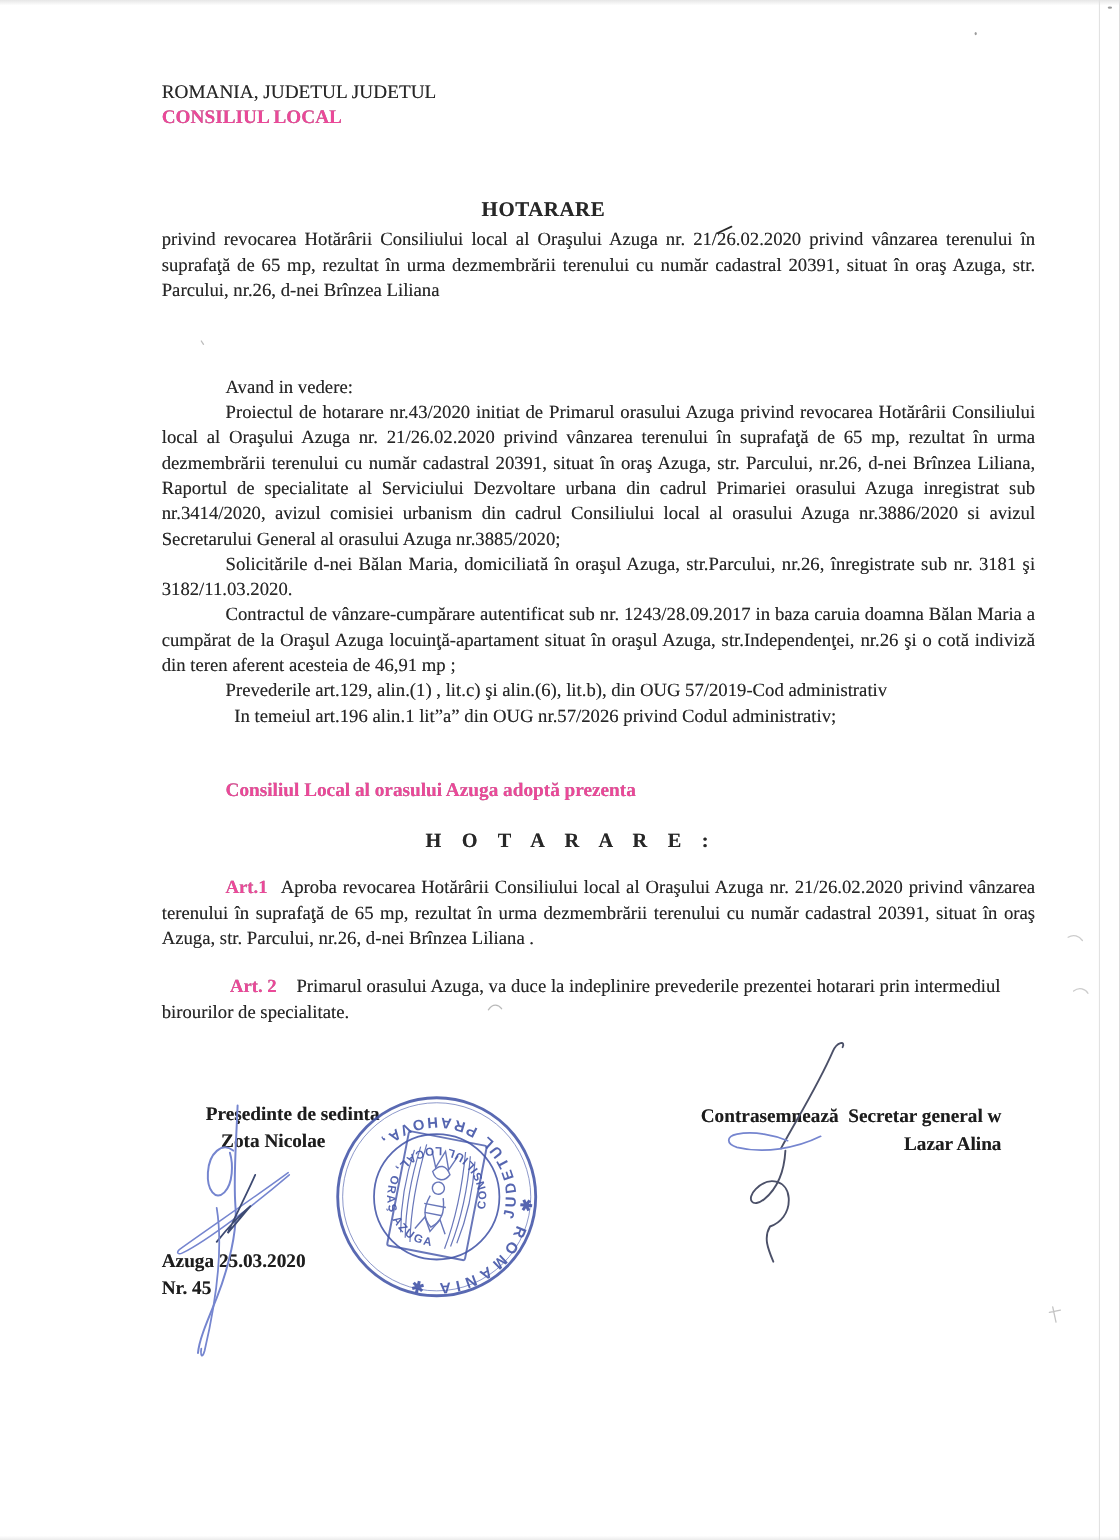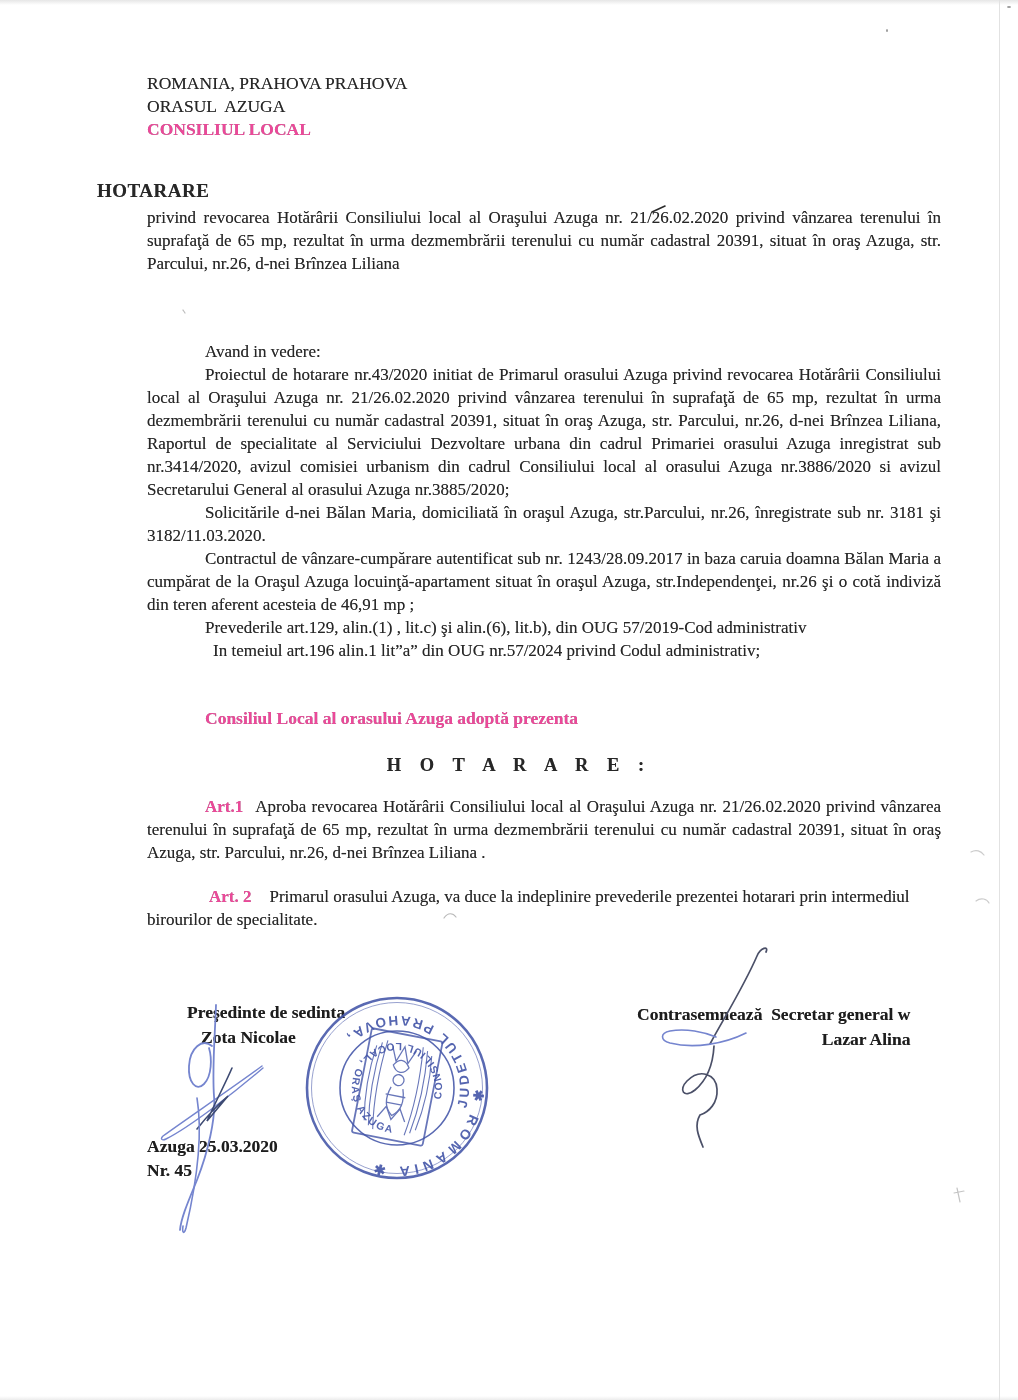"ROMANIA, PRAHOVA PRAHOVA" div.pre { text: PRAHOVA PRAHOVA -> JUDETUL JUDETUL }
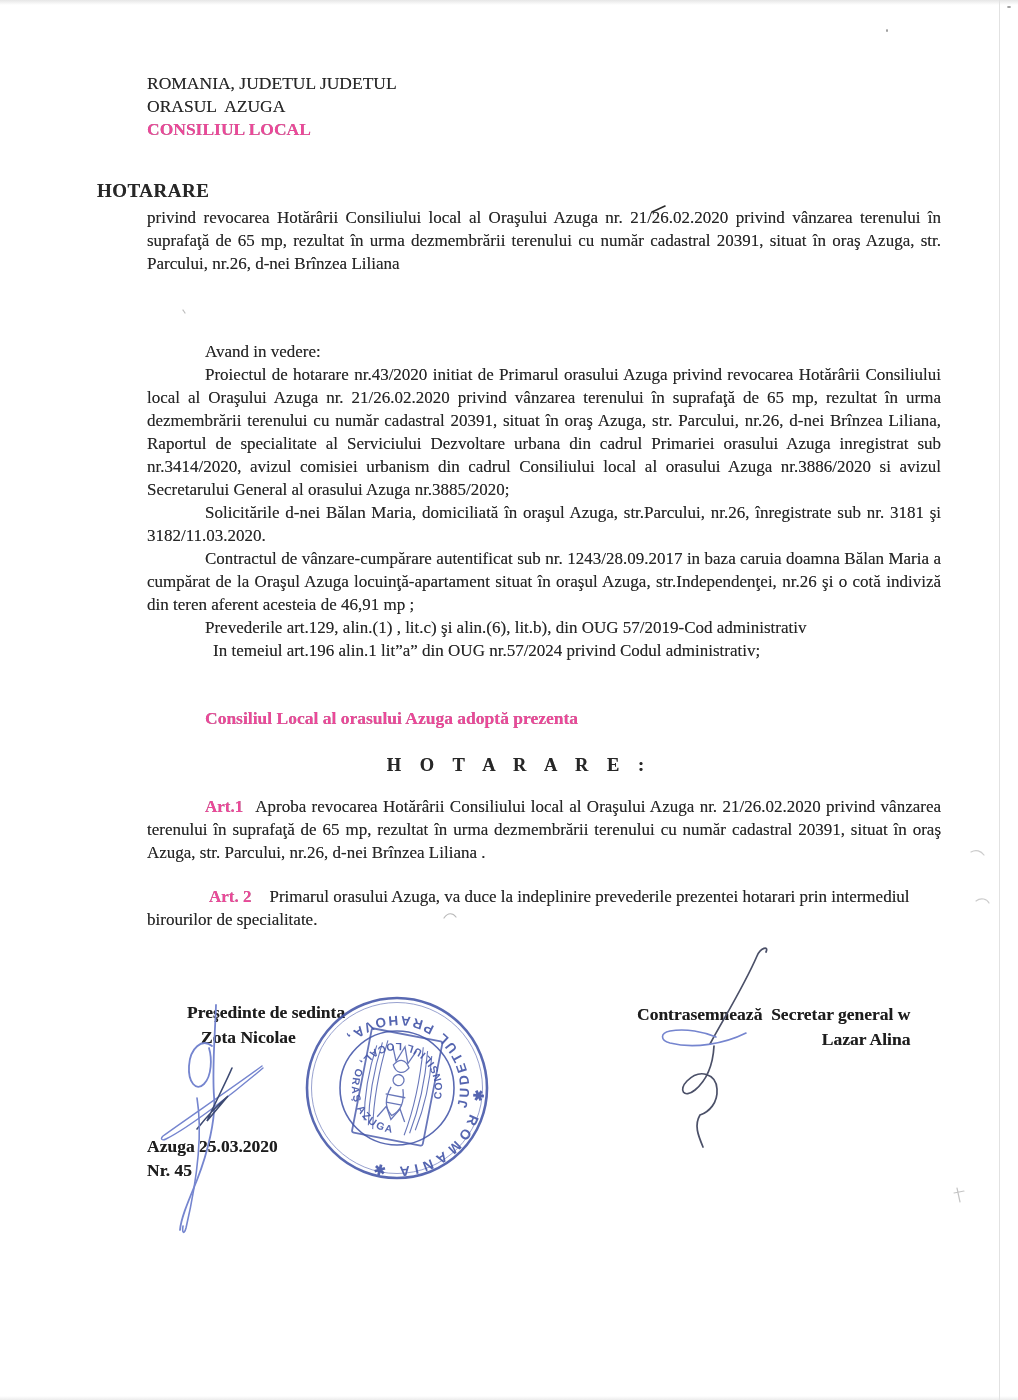"ORASUL AZUGA" div.pre { html: <div>ORASUL AZUGA</div> -> none }
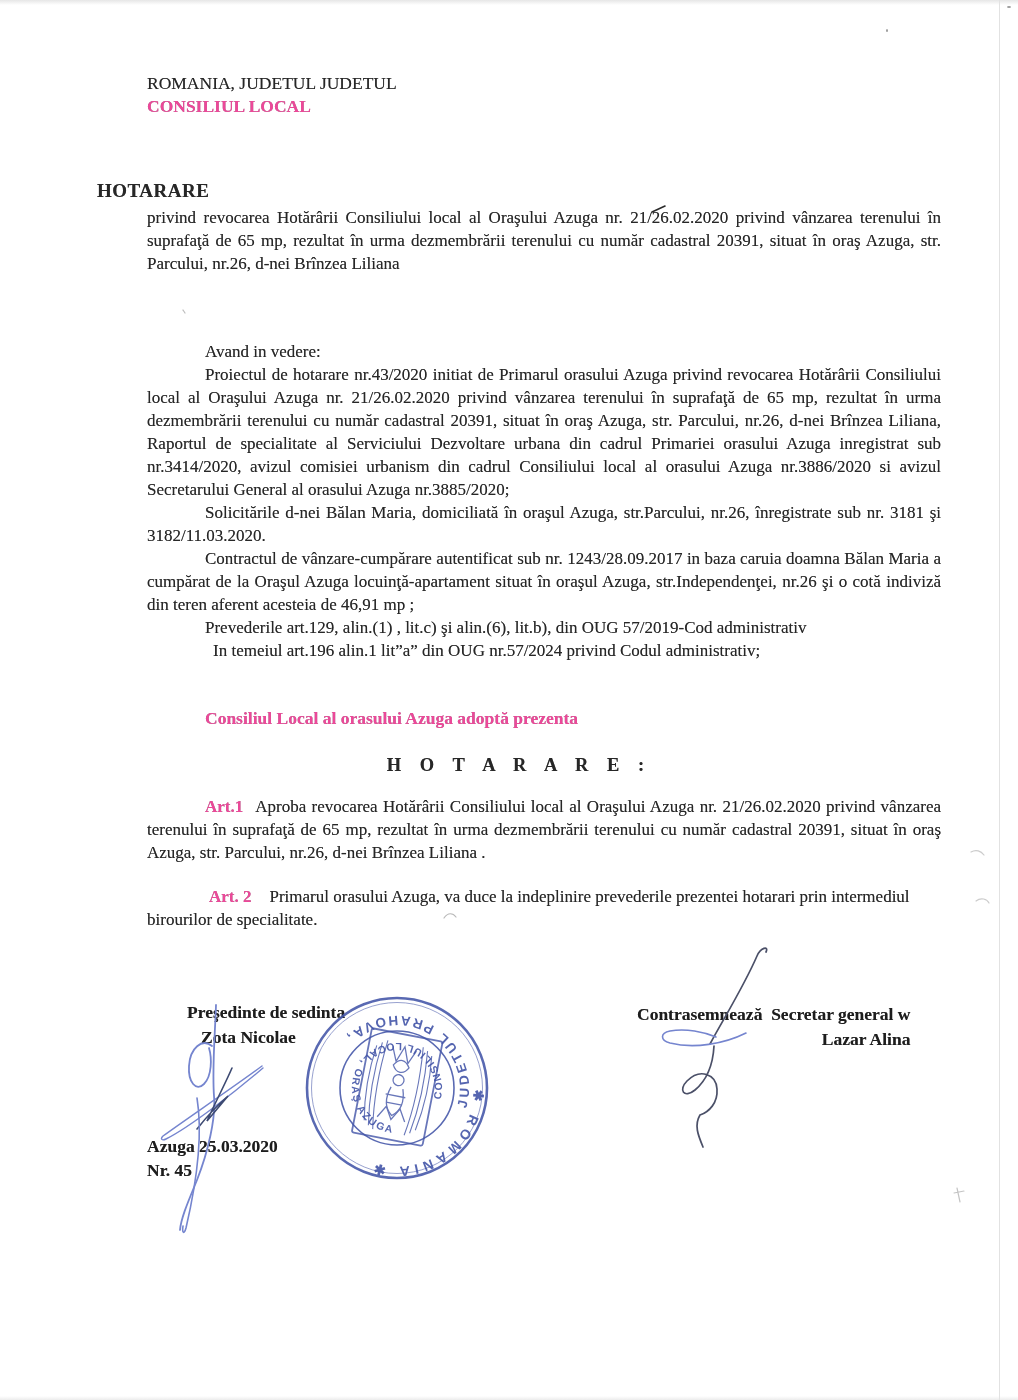"HOTARARE" .heading { text-align: none -> center }
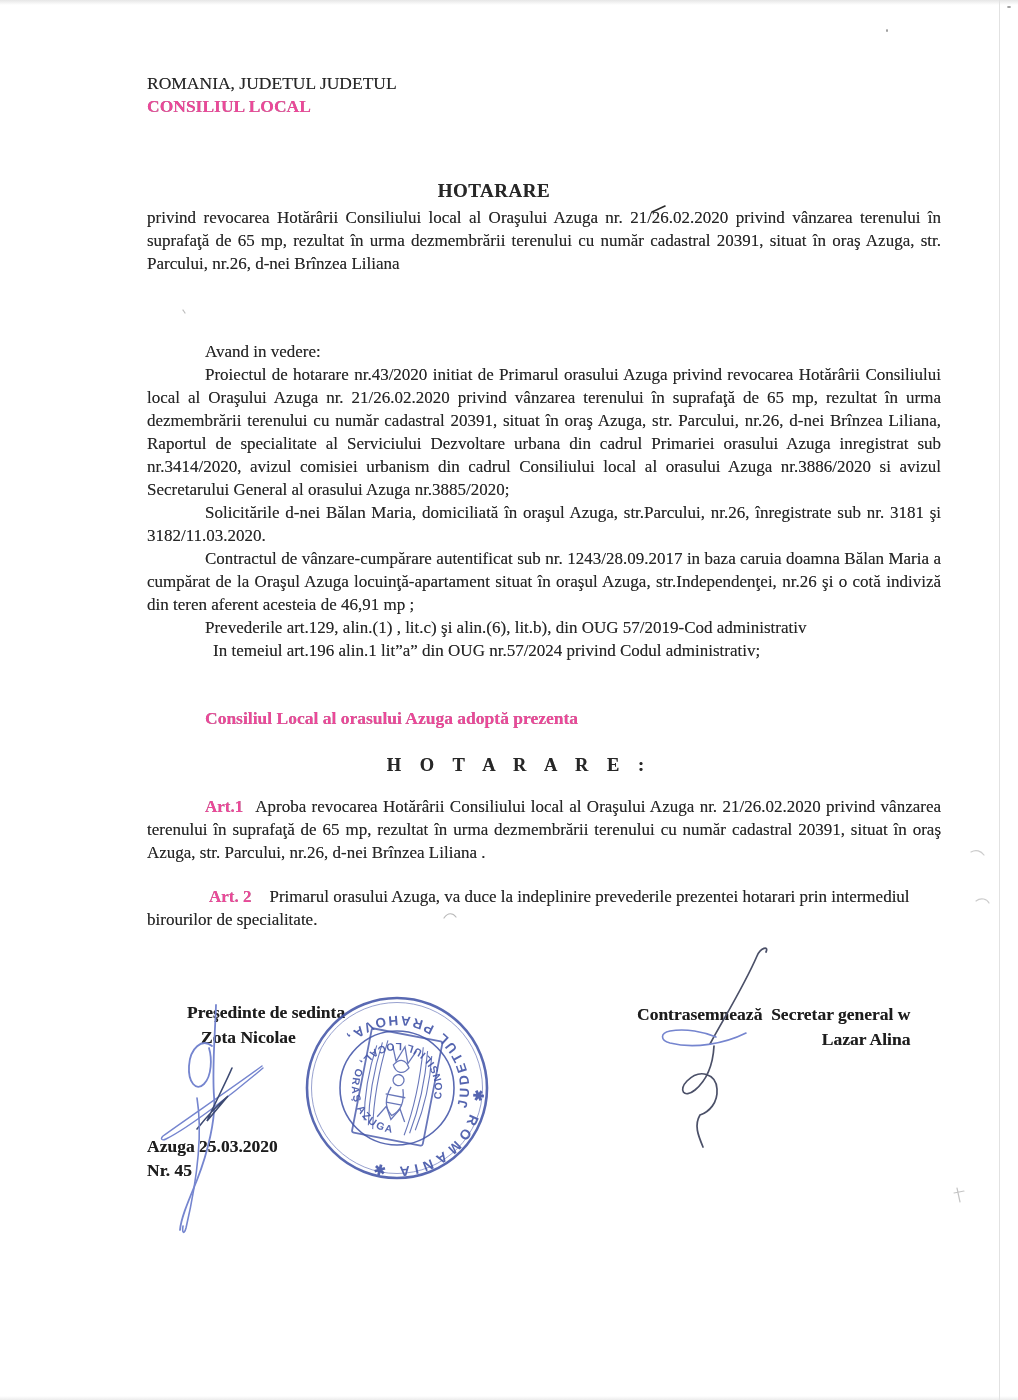"In temeiul art.196 alin.1 lit”a”" div { text: nr.57/2024 -> nr.57/2026 }
